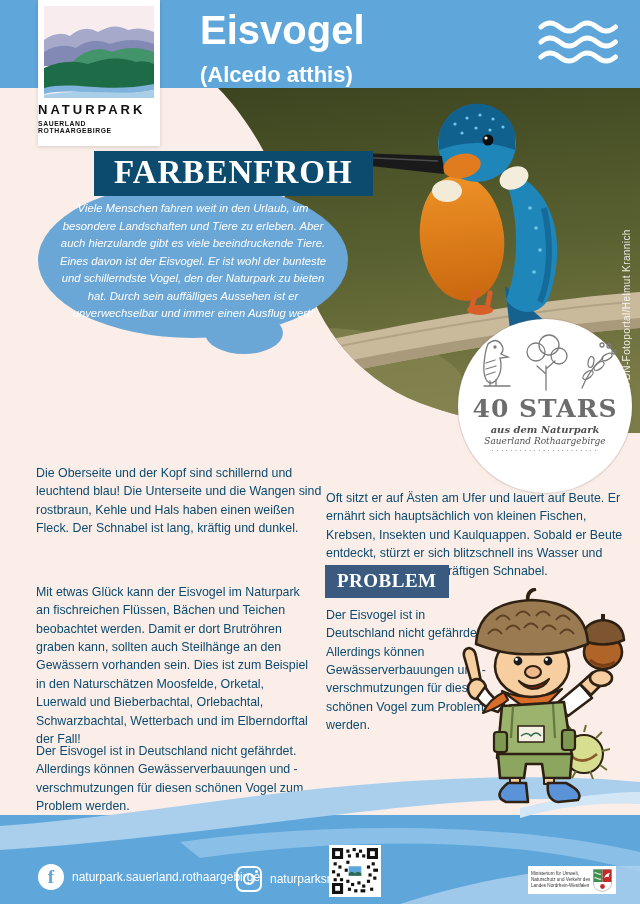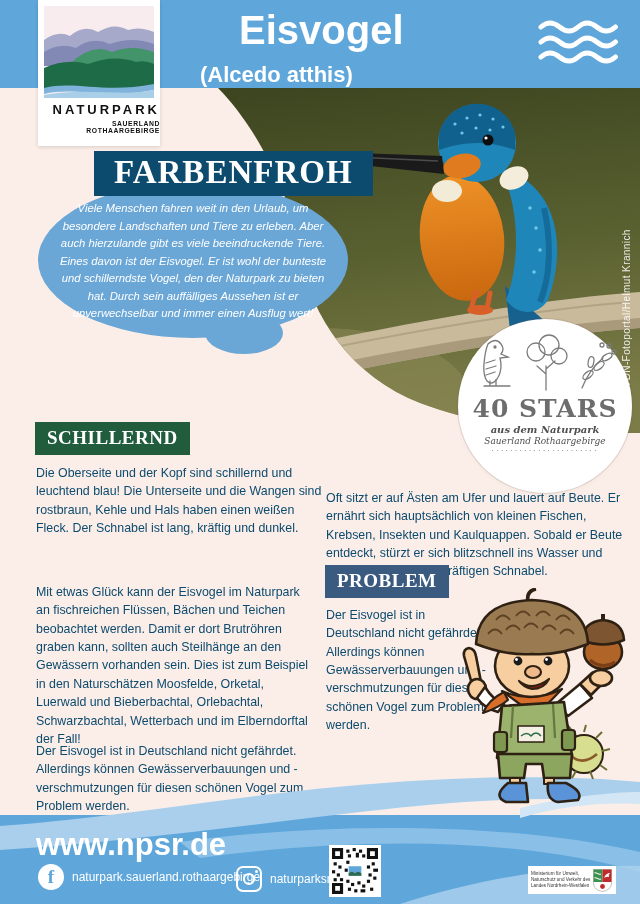"Eisvogel" .title { margin-left: 39px -> none }
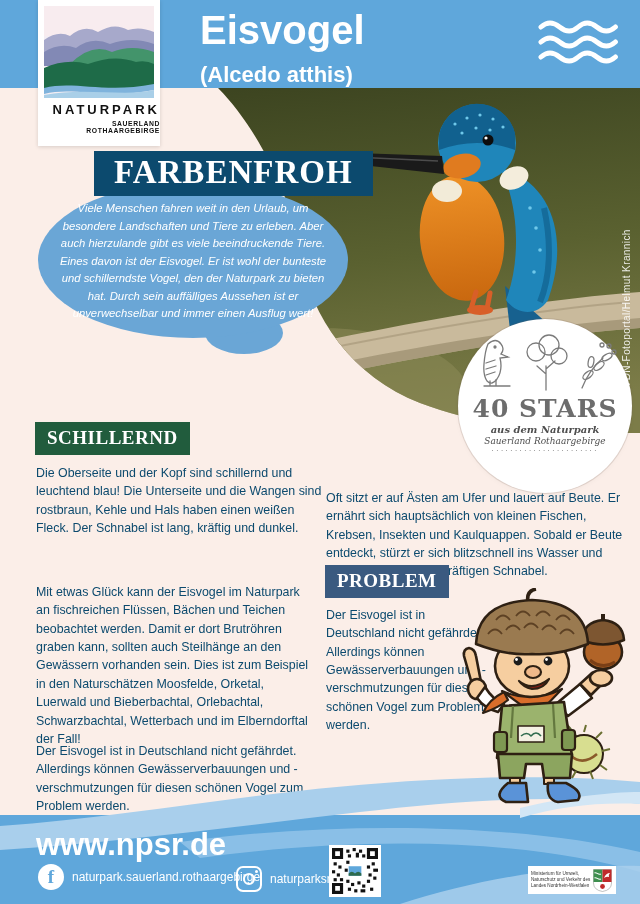"NATURPARK" .logo-card { text-align: right -> left }
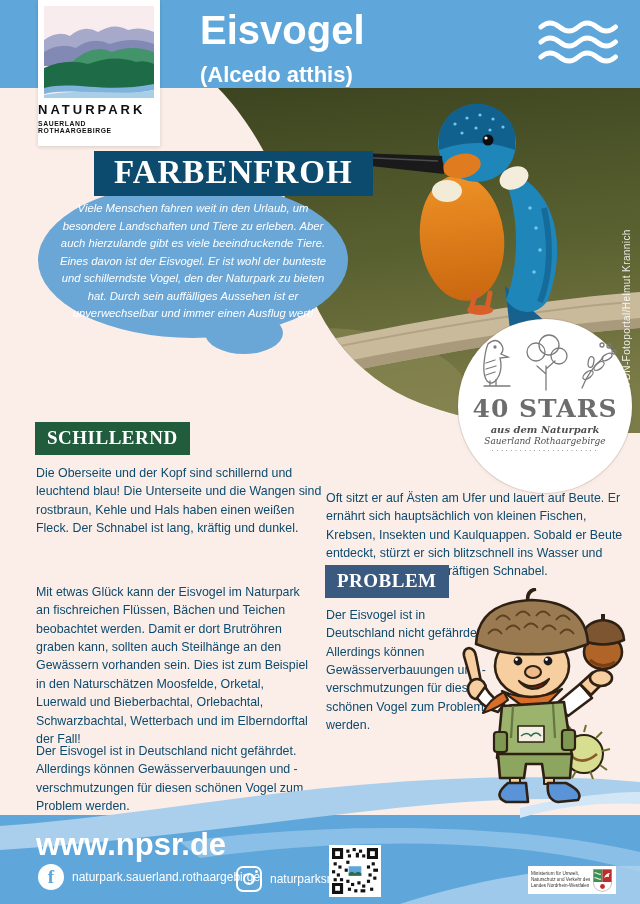"SCHILLERND" div.hdr-box { html: <div>SCHILLERND</div> -> none }
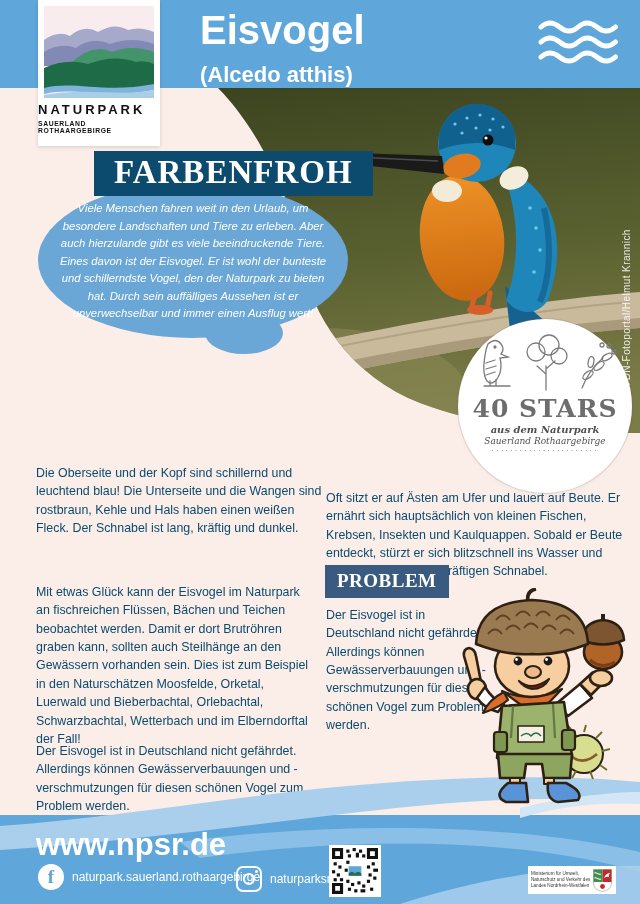"www.npsr.de" div.website { html: <div>www.npsr.de</div> -> none }
